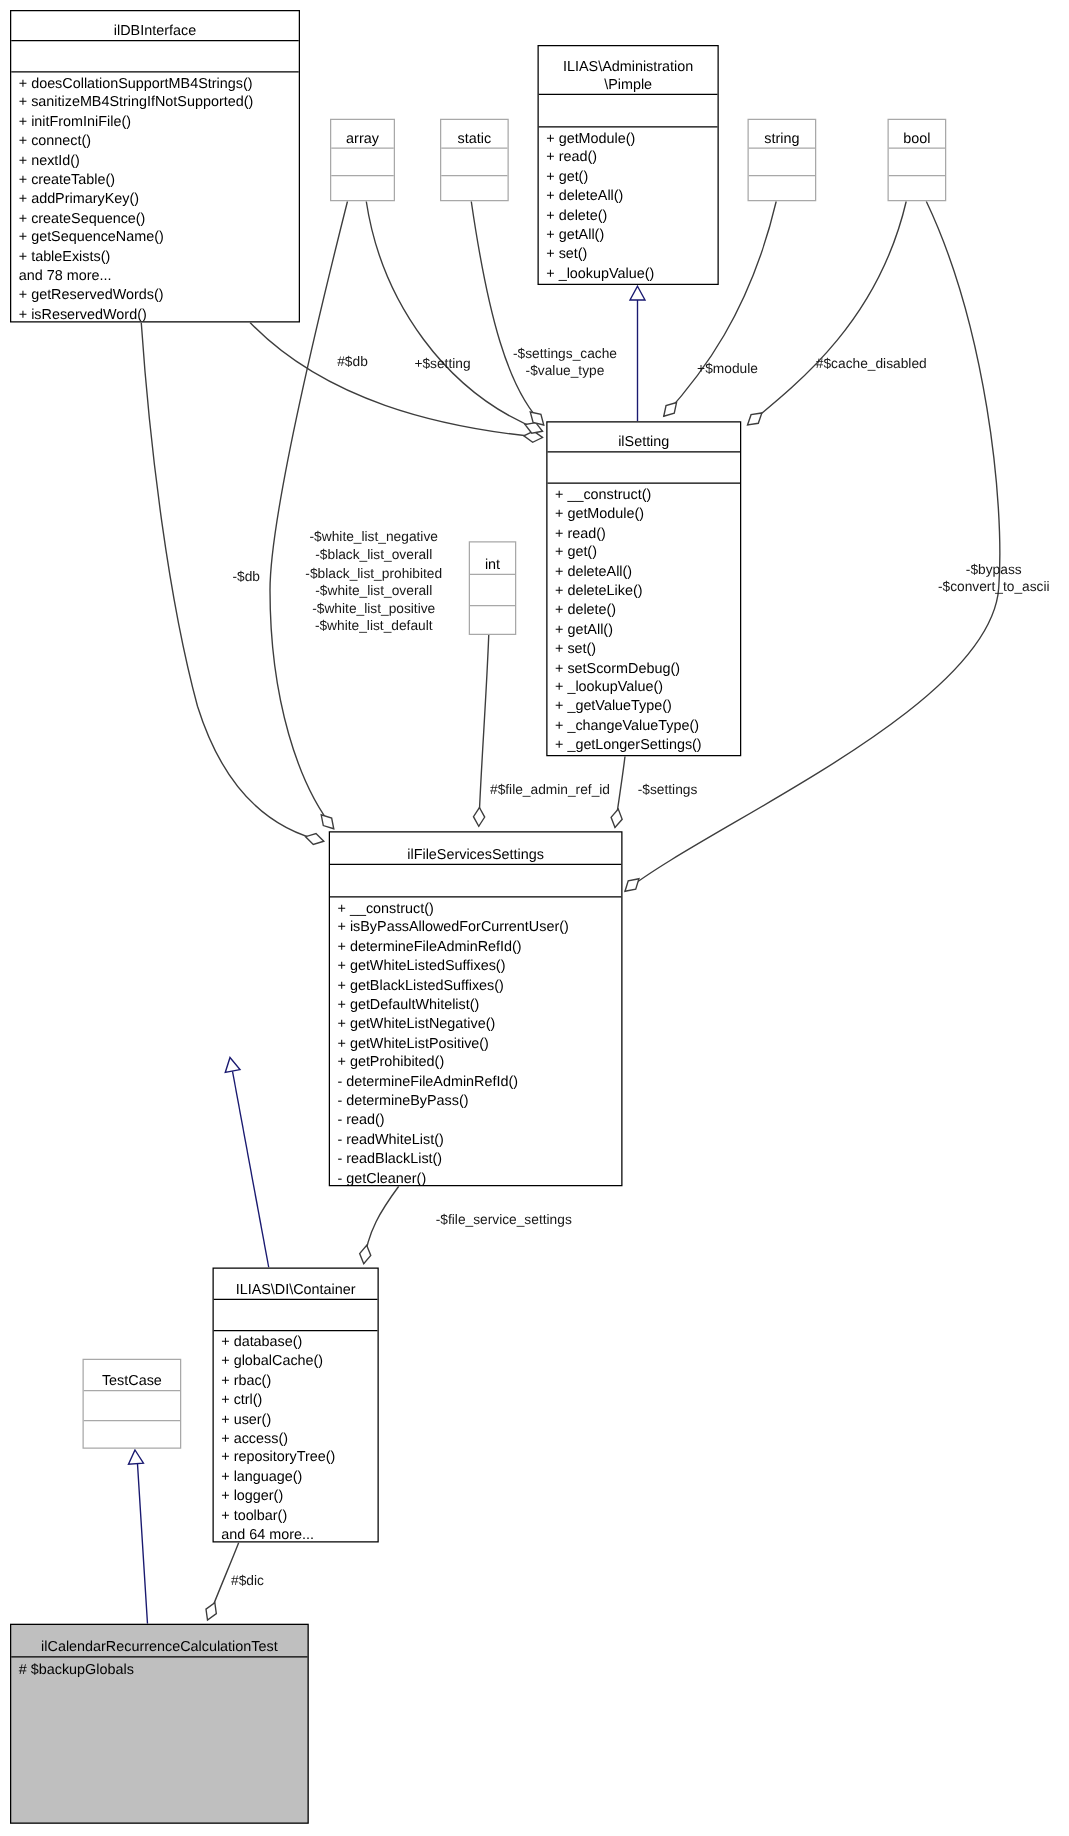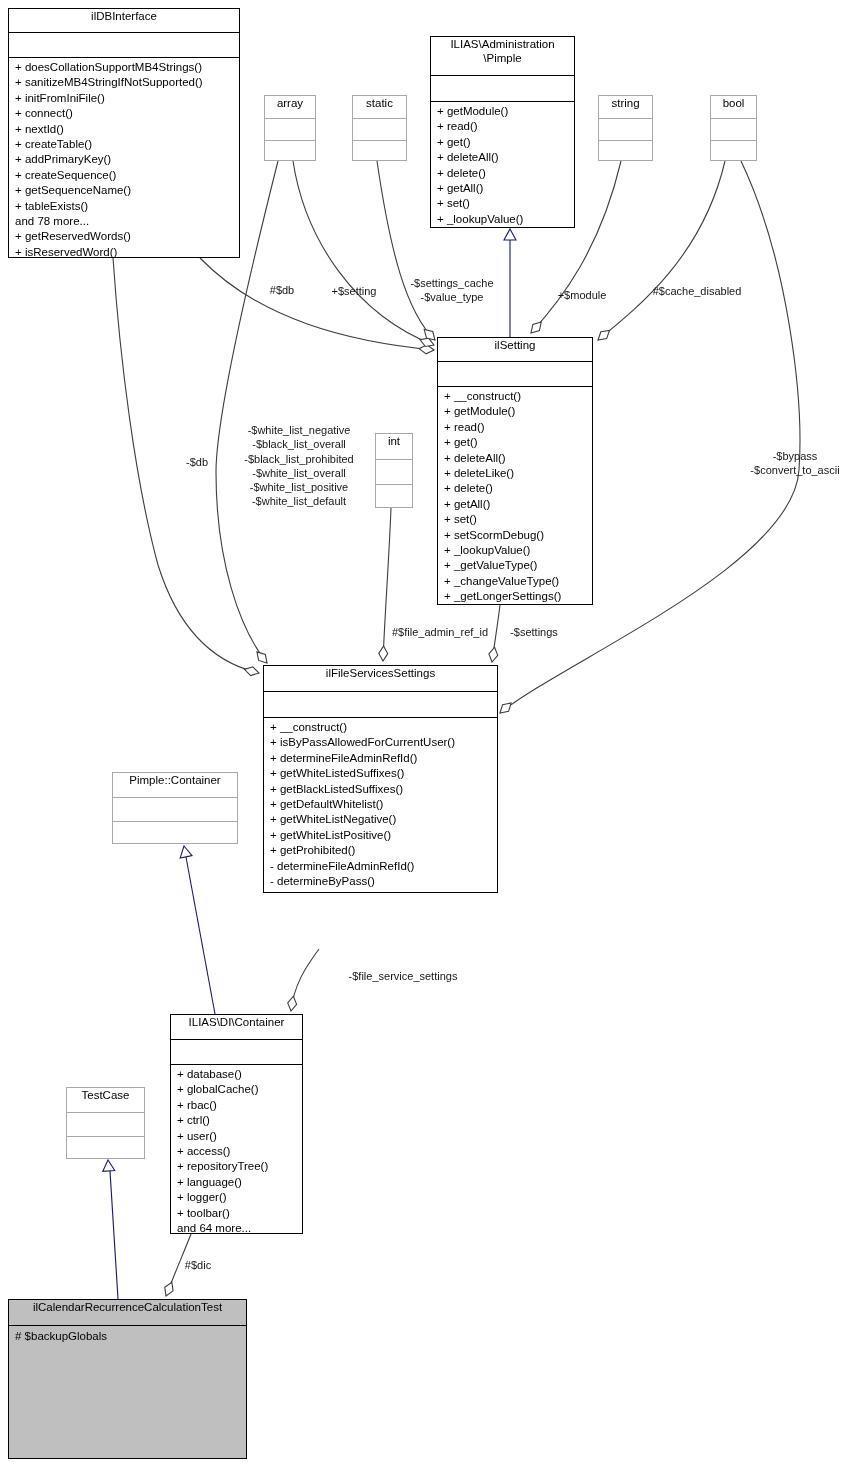"ilDBInterface" .title-sec { justify-content: flex-start -> flex-end }
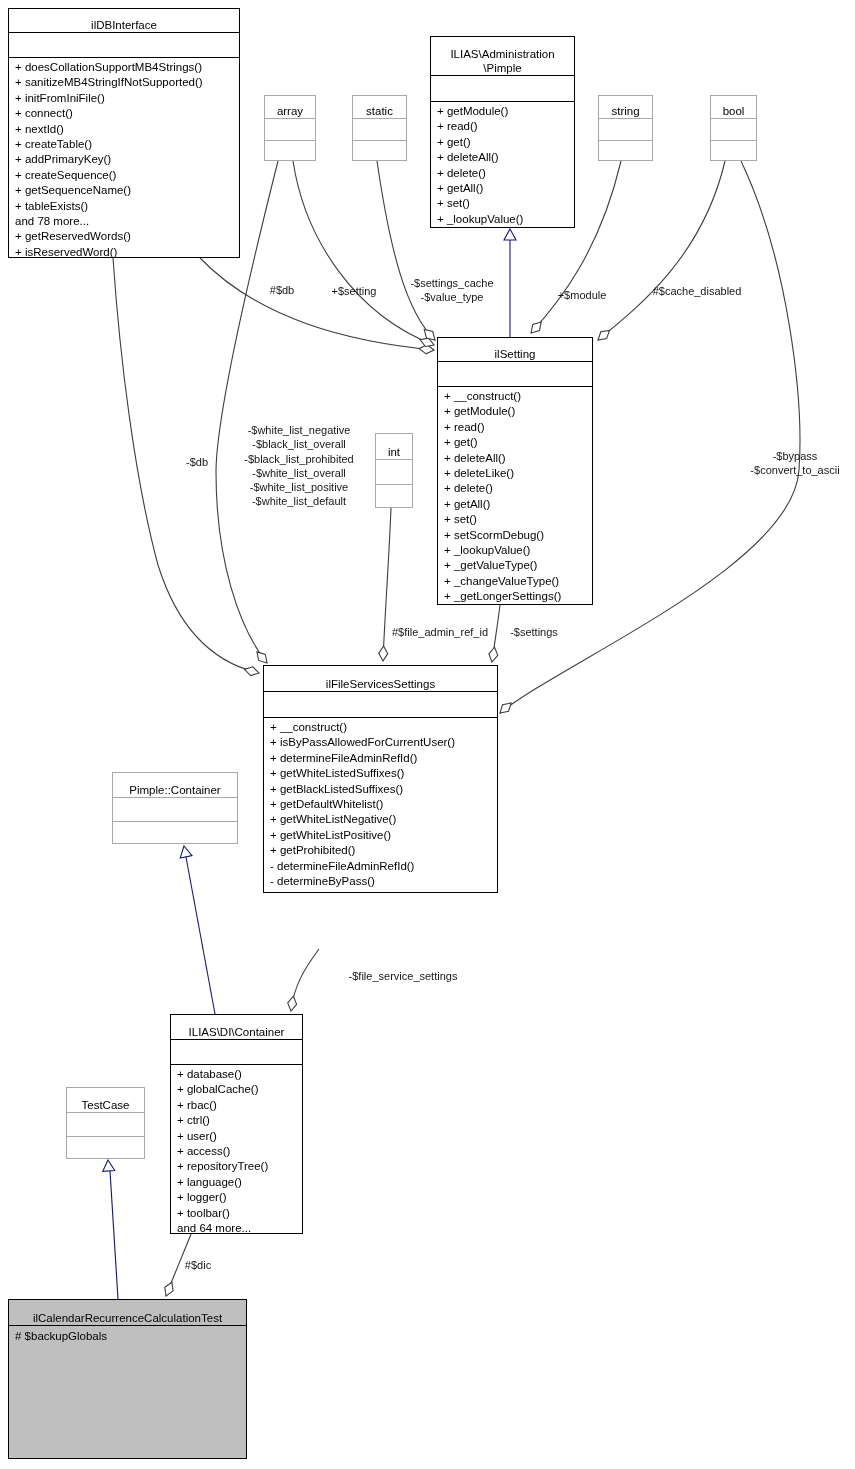"ilFileServicesSettings" div.node { height: 228px -> 284px }
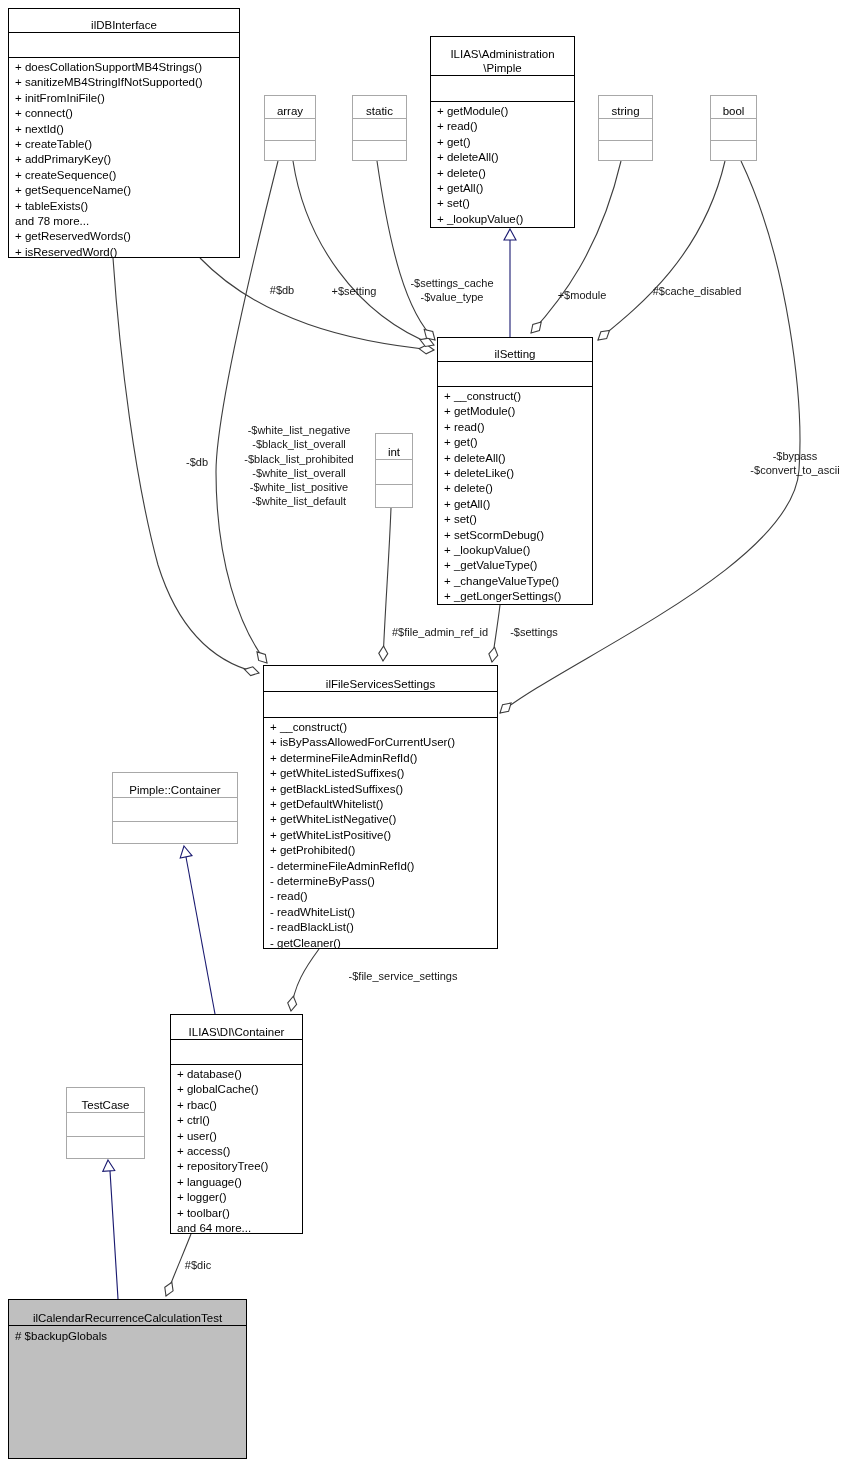"Pimple::Container" div.node { html: <div> <div> <div>Pimple::Container</div> </div> <div></div> <div></div> </div> -> none }
